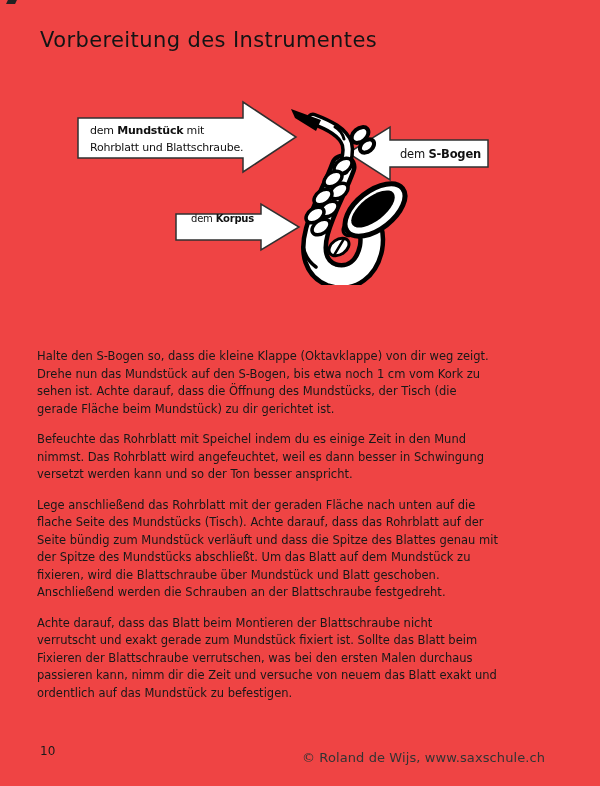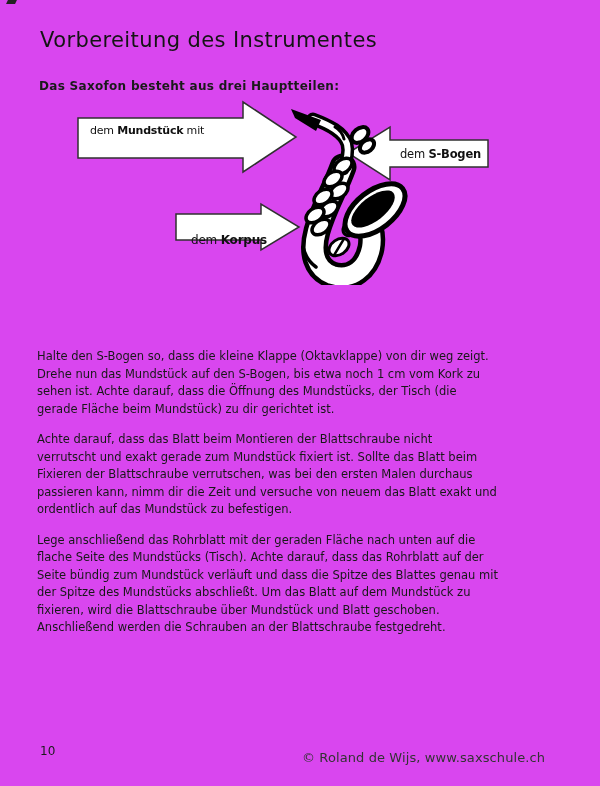"Vorbereitung des Instrumentes" .page { background: #d946ef -> #ef4444 }
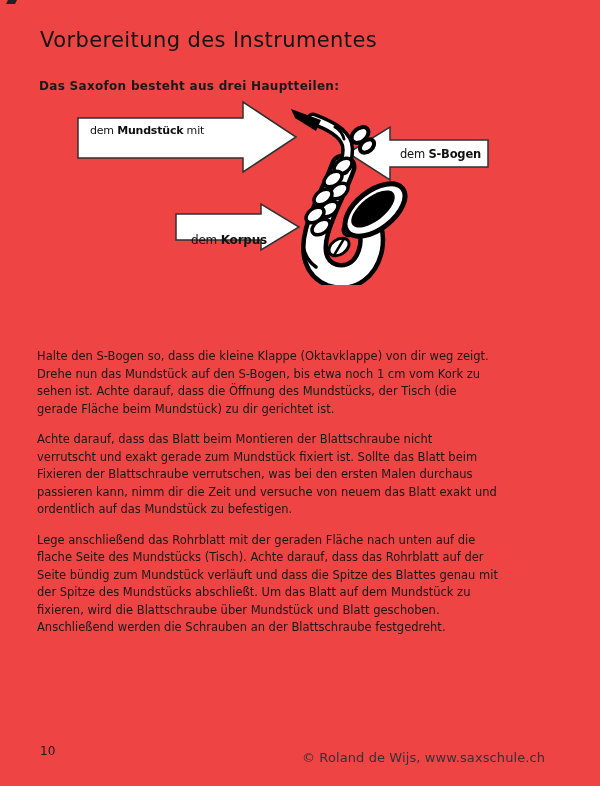"Das Saxofon besteht aus drei" div.doc-subtitle { html: <div>Das Saxofon besteht aus drei Hauptteilen:</div> -> none }
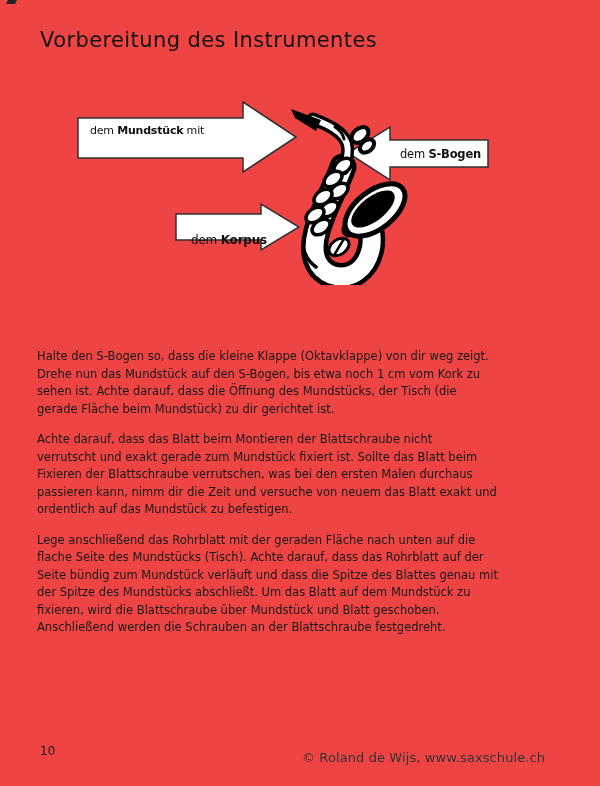"Rohrblatt und Blattschraube." div { html: none -> <div>Rohrblatt und Blattschraube.</div> }
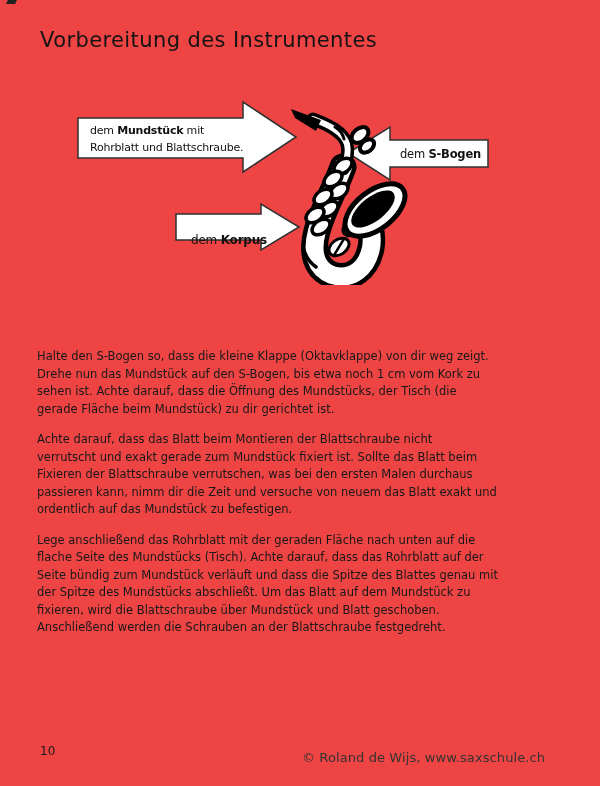"dem Korpus" .label-korpus { font-size: 12px -> 10px; top: 232px -> 210px }
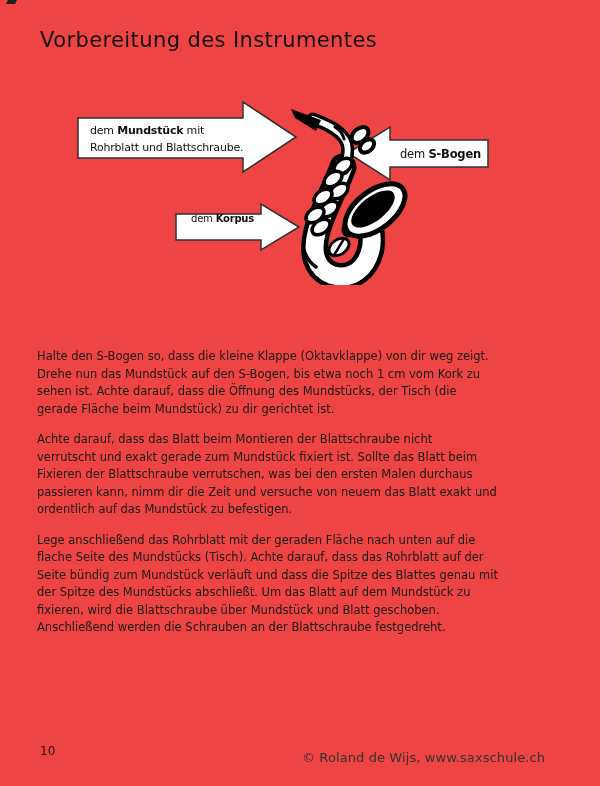"Befeuchte das Rohrblatt mit Speichel" p { html: none -> <p>Befeuchte das Rohrblatt mit Speichel indem du es einige Zeit in den Mund nimmst. Das Rohrblatt wird angefeuchtet, weil es dann besser in Schwingung versetzt werden kann und so der Ton besser anspricht.</p> }
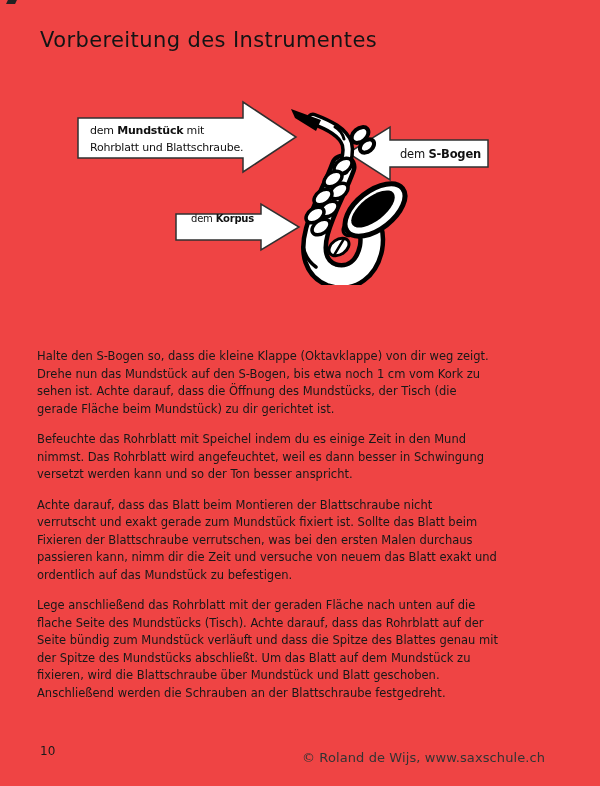"Achte darauf, dass das Blatt" p { order: before "Lege anschließend das Rohrblatt mit" -> after "Lege anschließend das Rohrblatt mit" }
